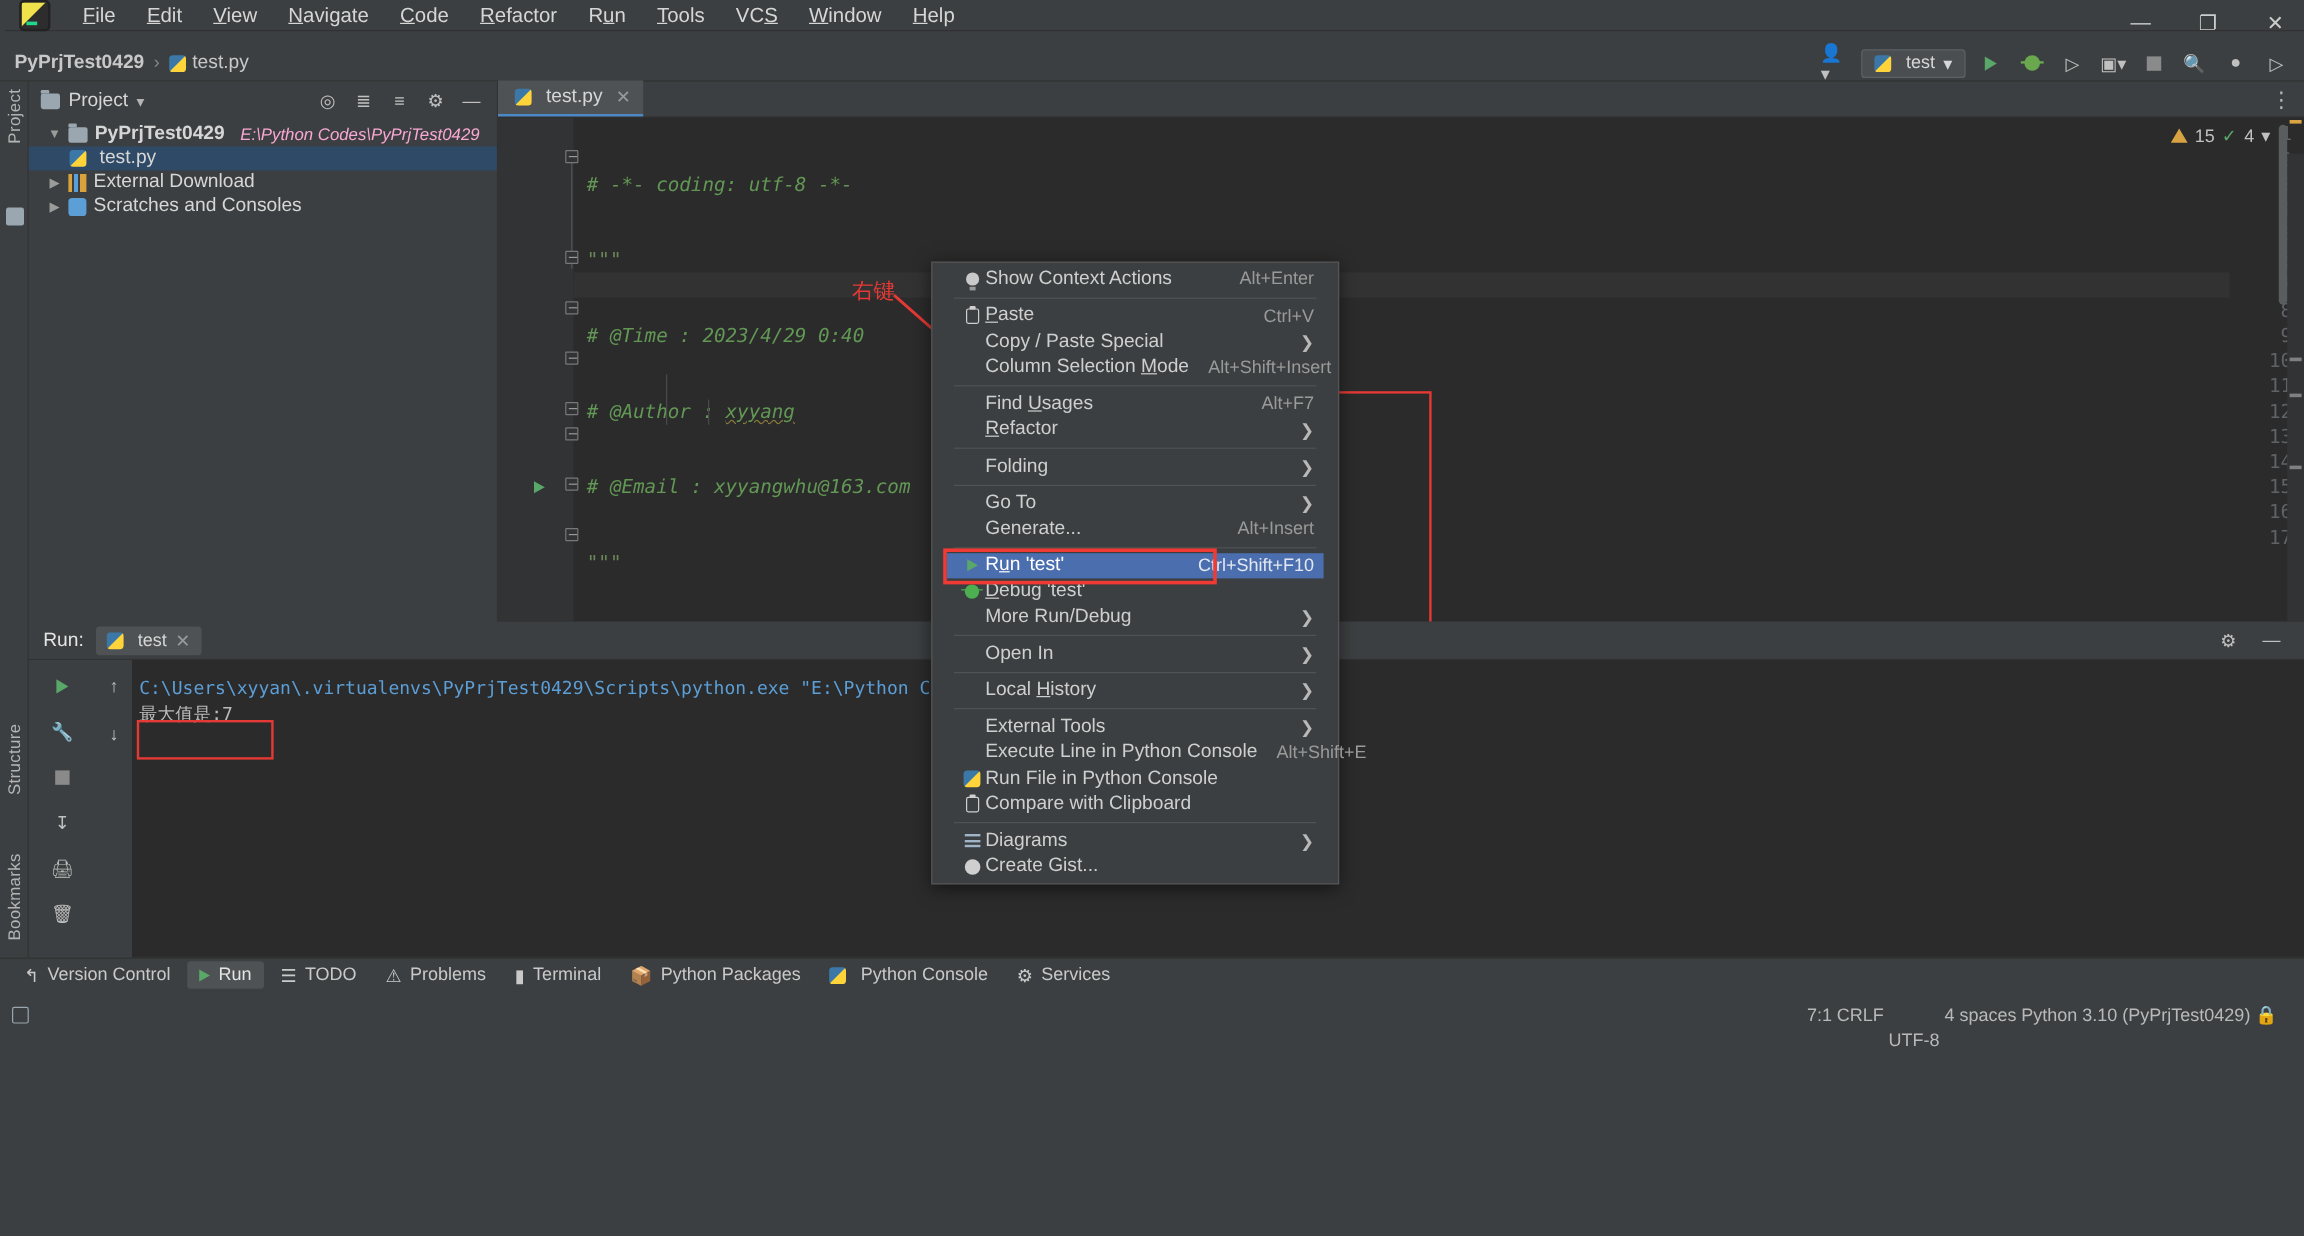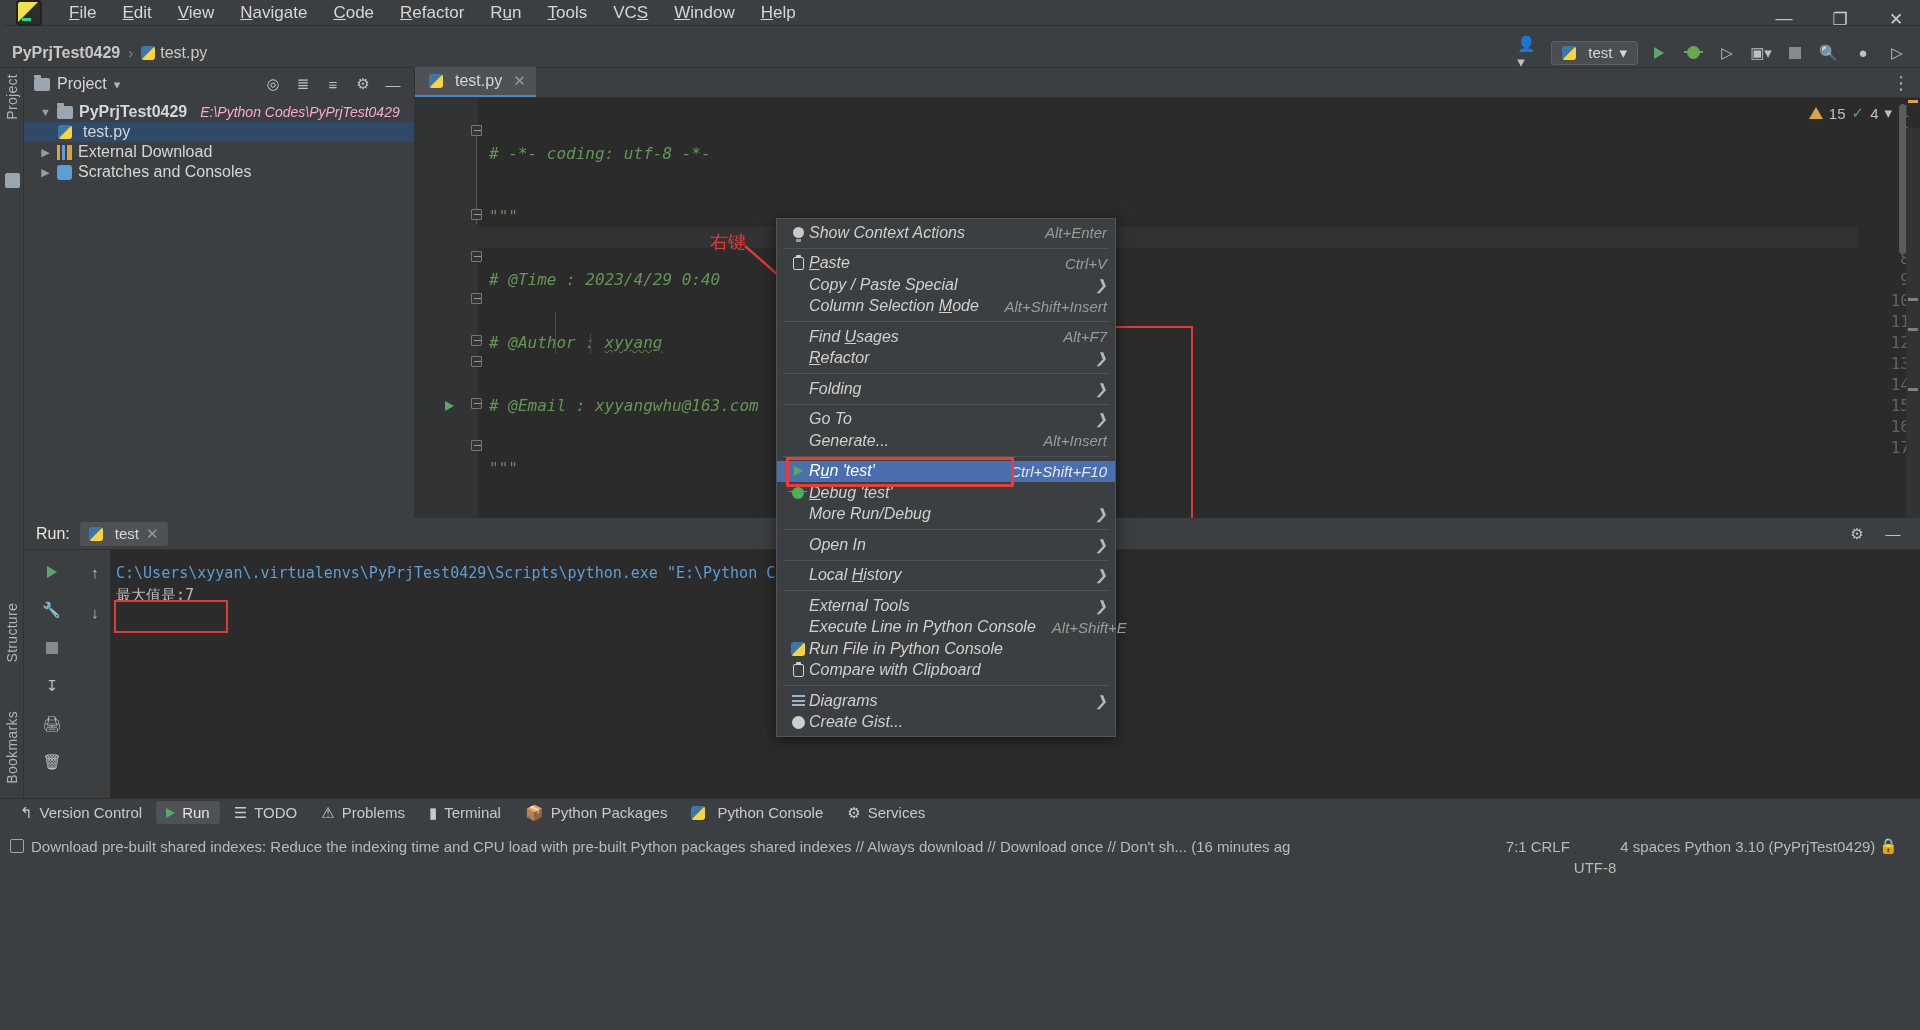"Show Context Actions" .ctxmenu { font-style: italic -> none; padding: 3px 0 -> 3px 12px }
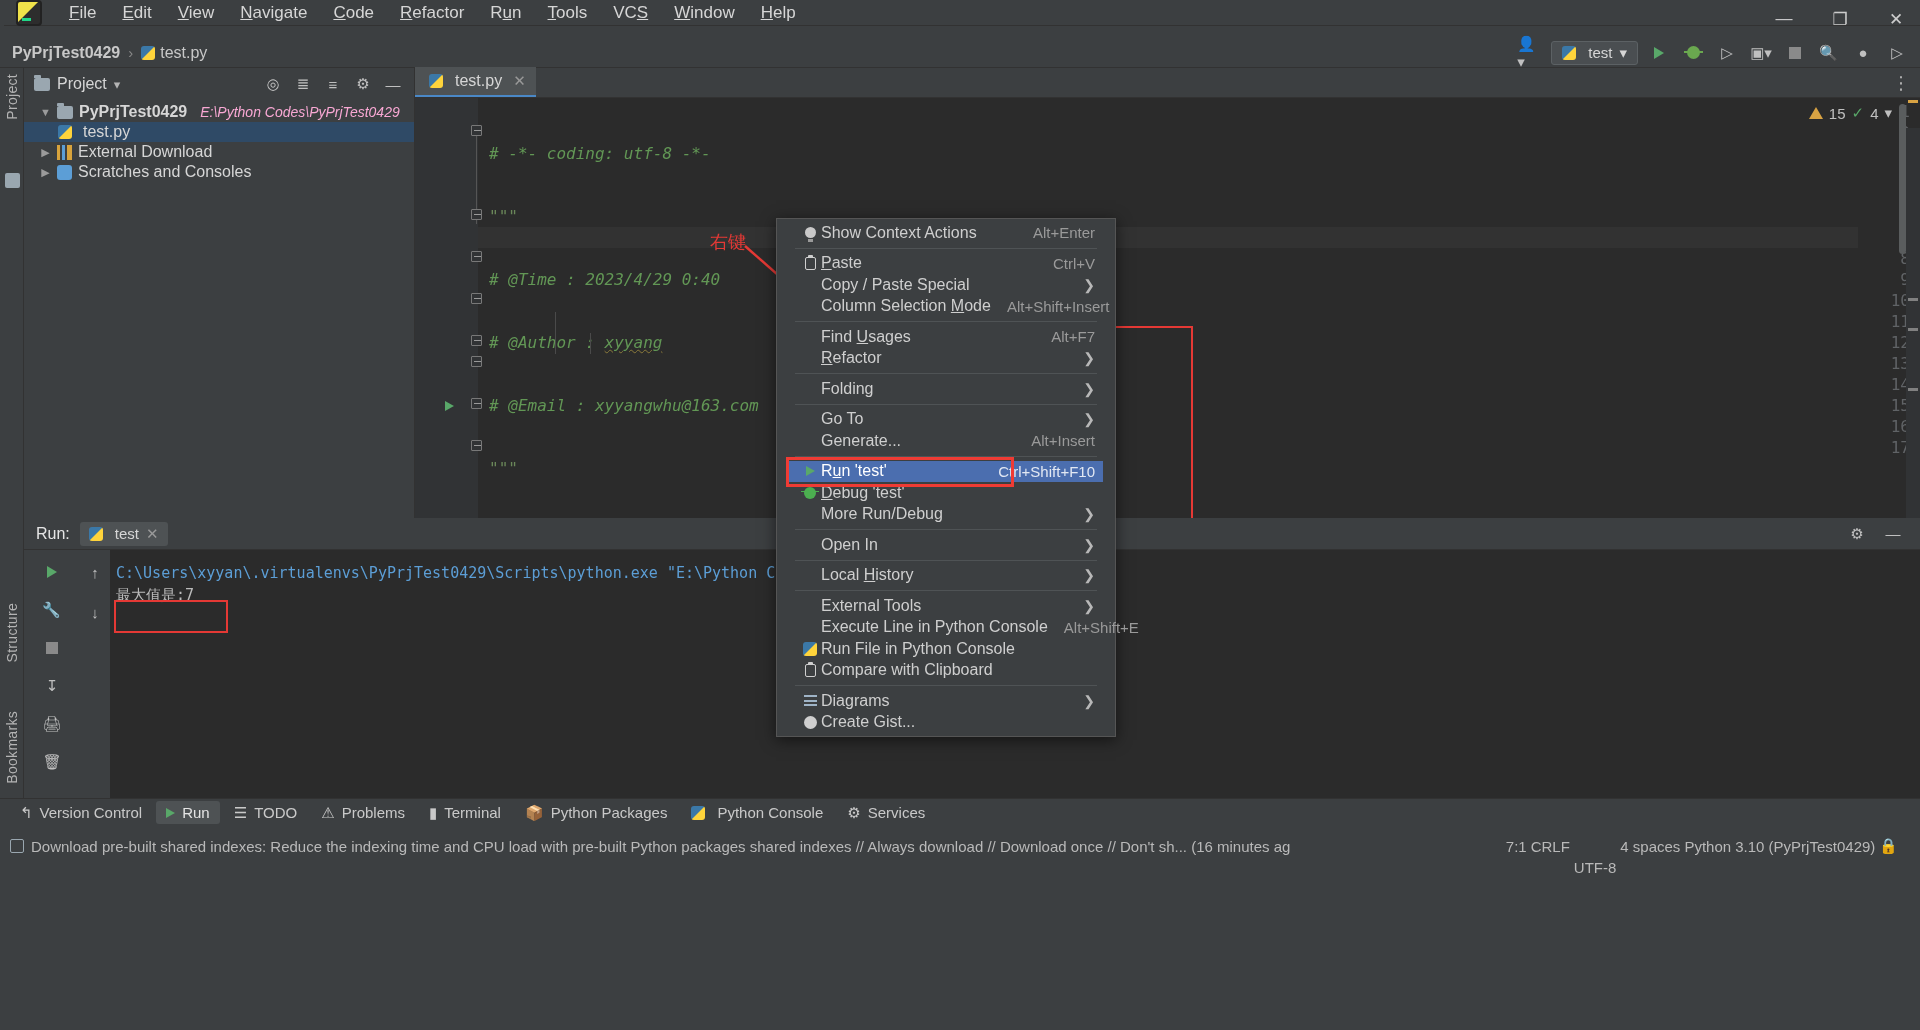"Download pre-built shared indexes:" span.st-msg { html: <span>Download pre-built shared indexes: Reduce the indexing time and CPU load with pre-built Python packages shared indexes // Always download // Download once // Don't sh... (16 minutes ag</span> -> none }
